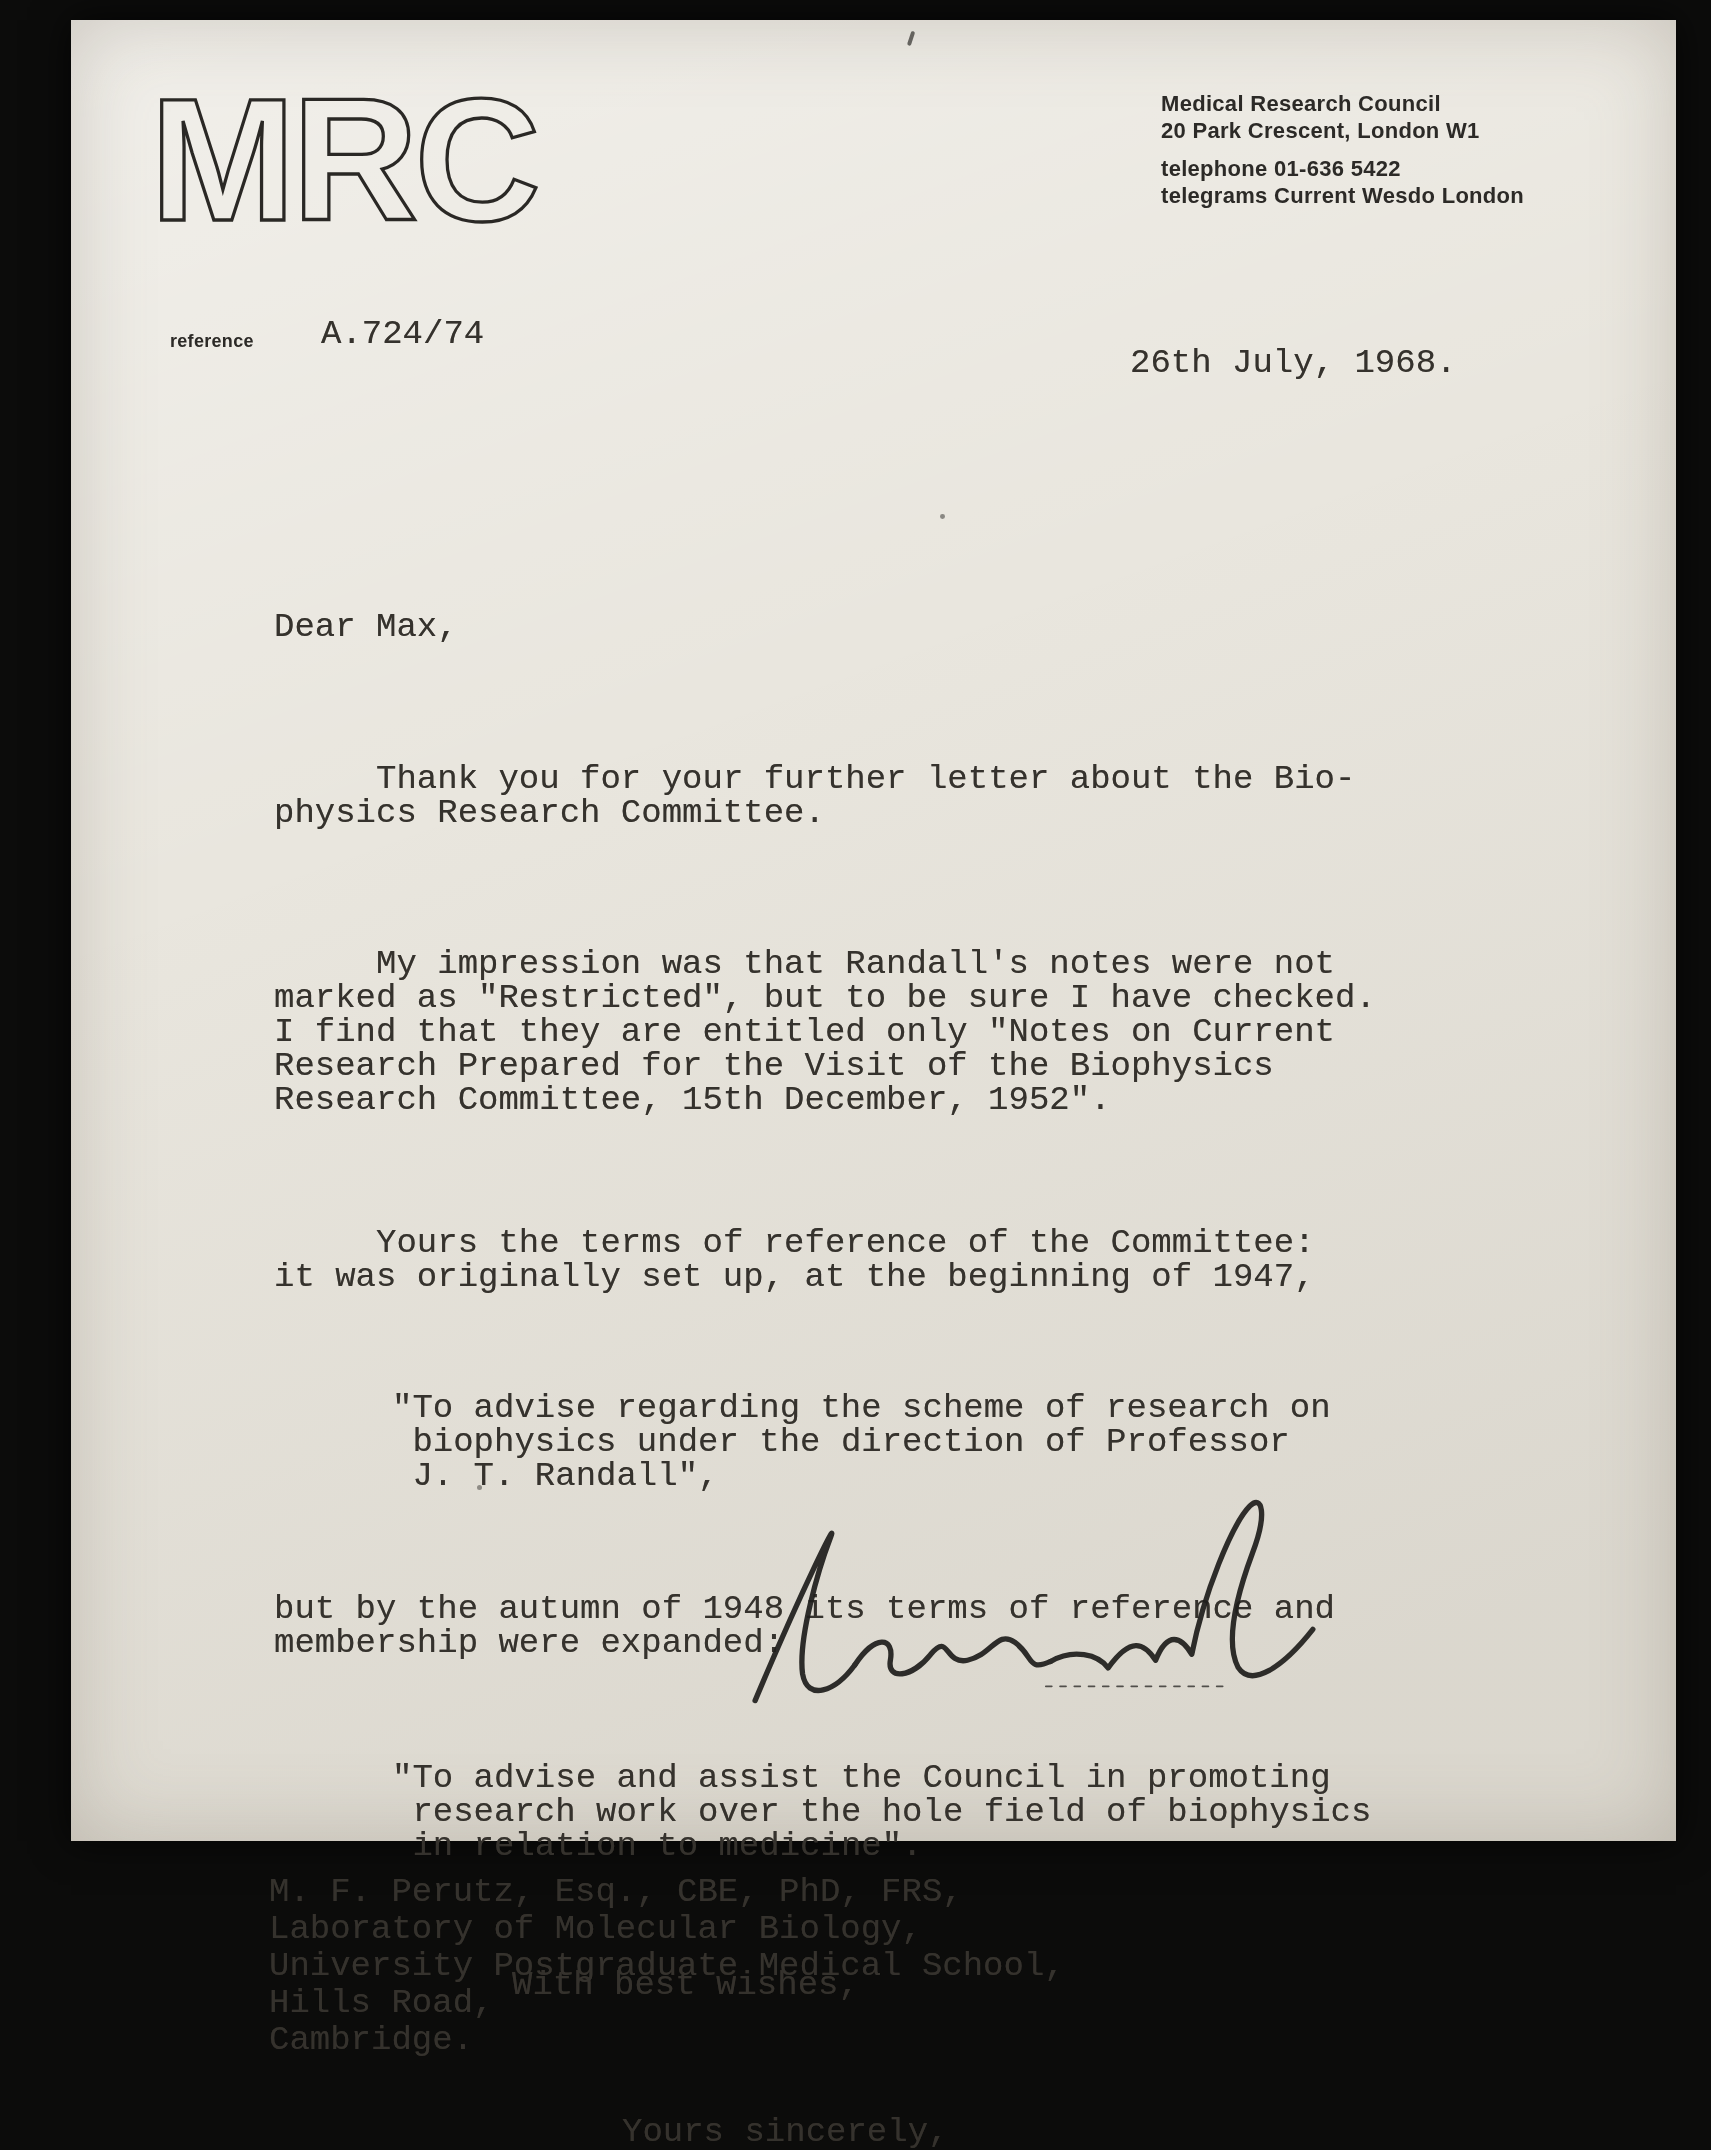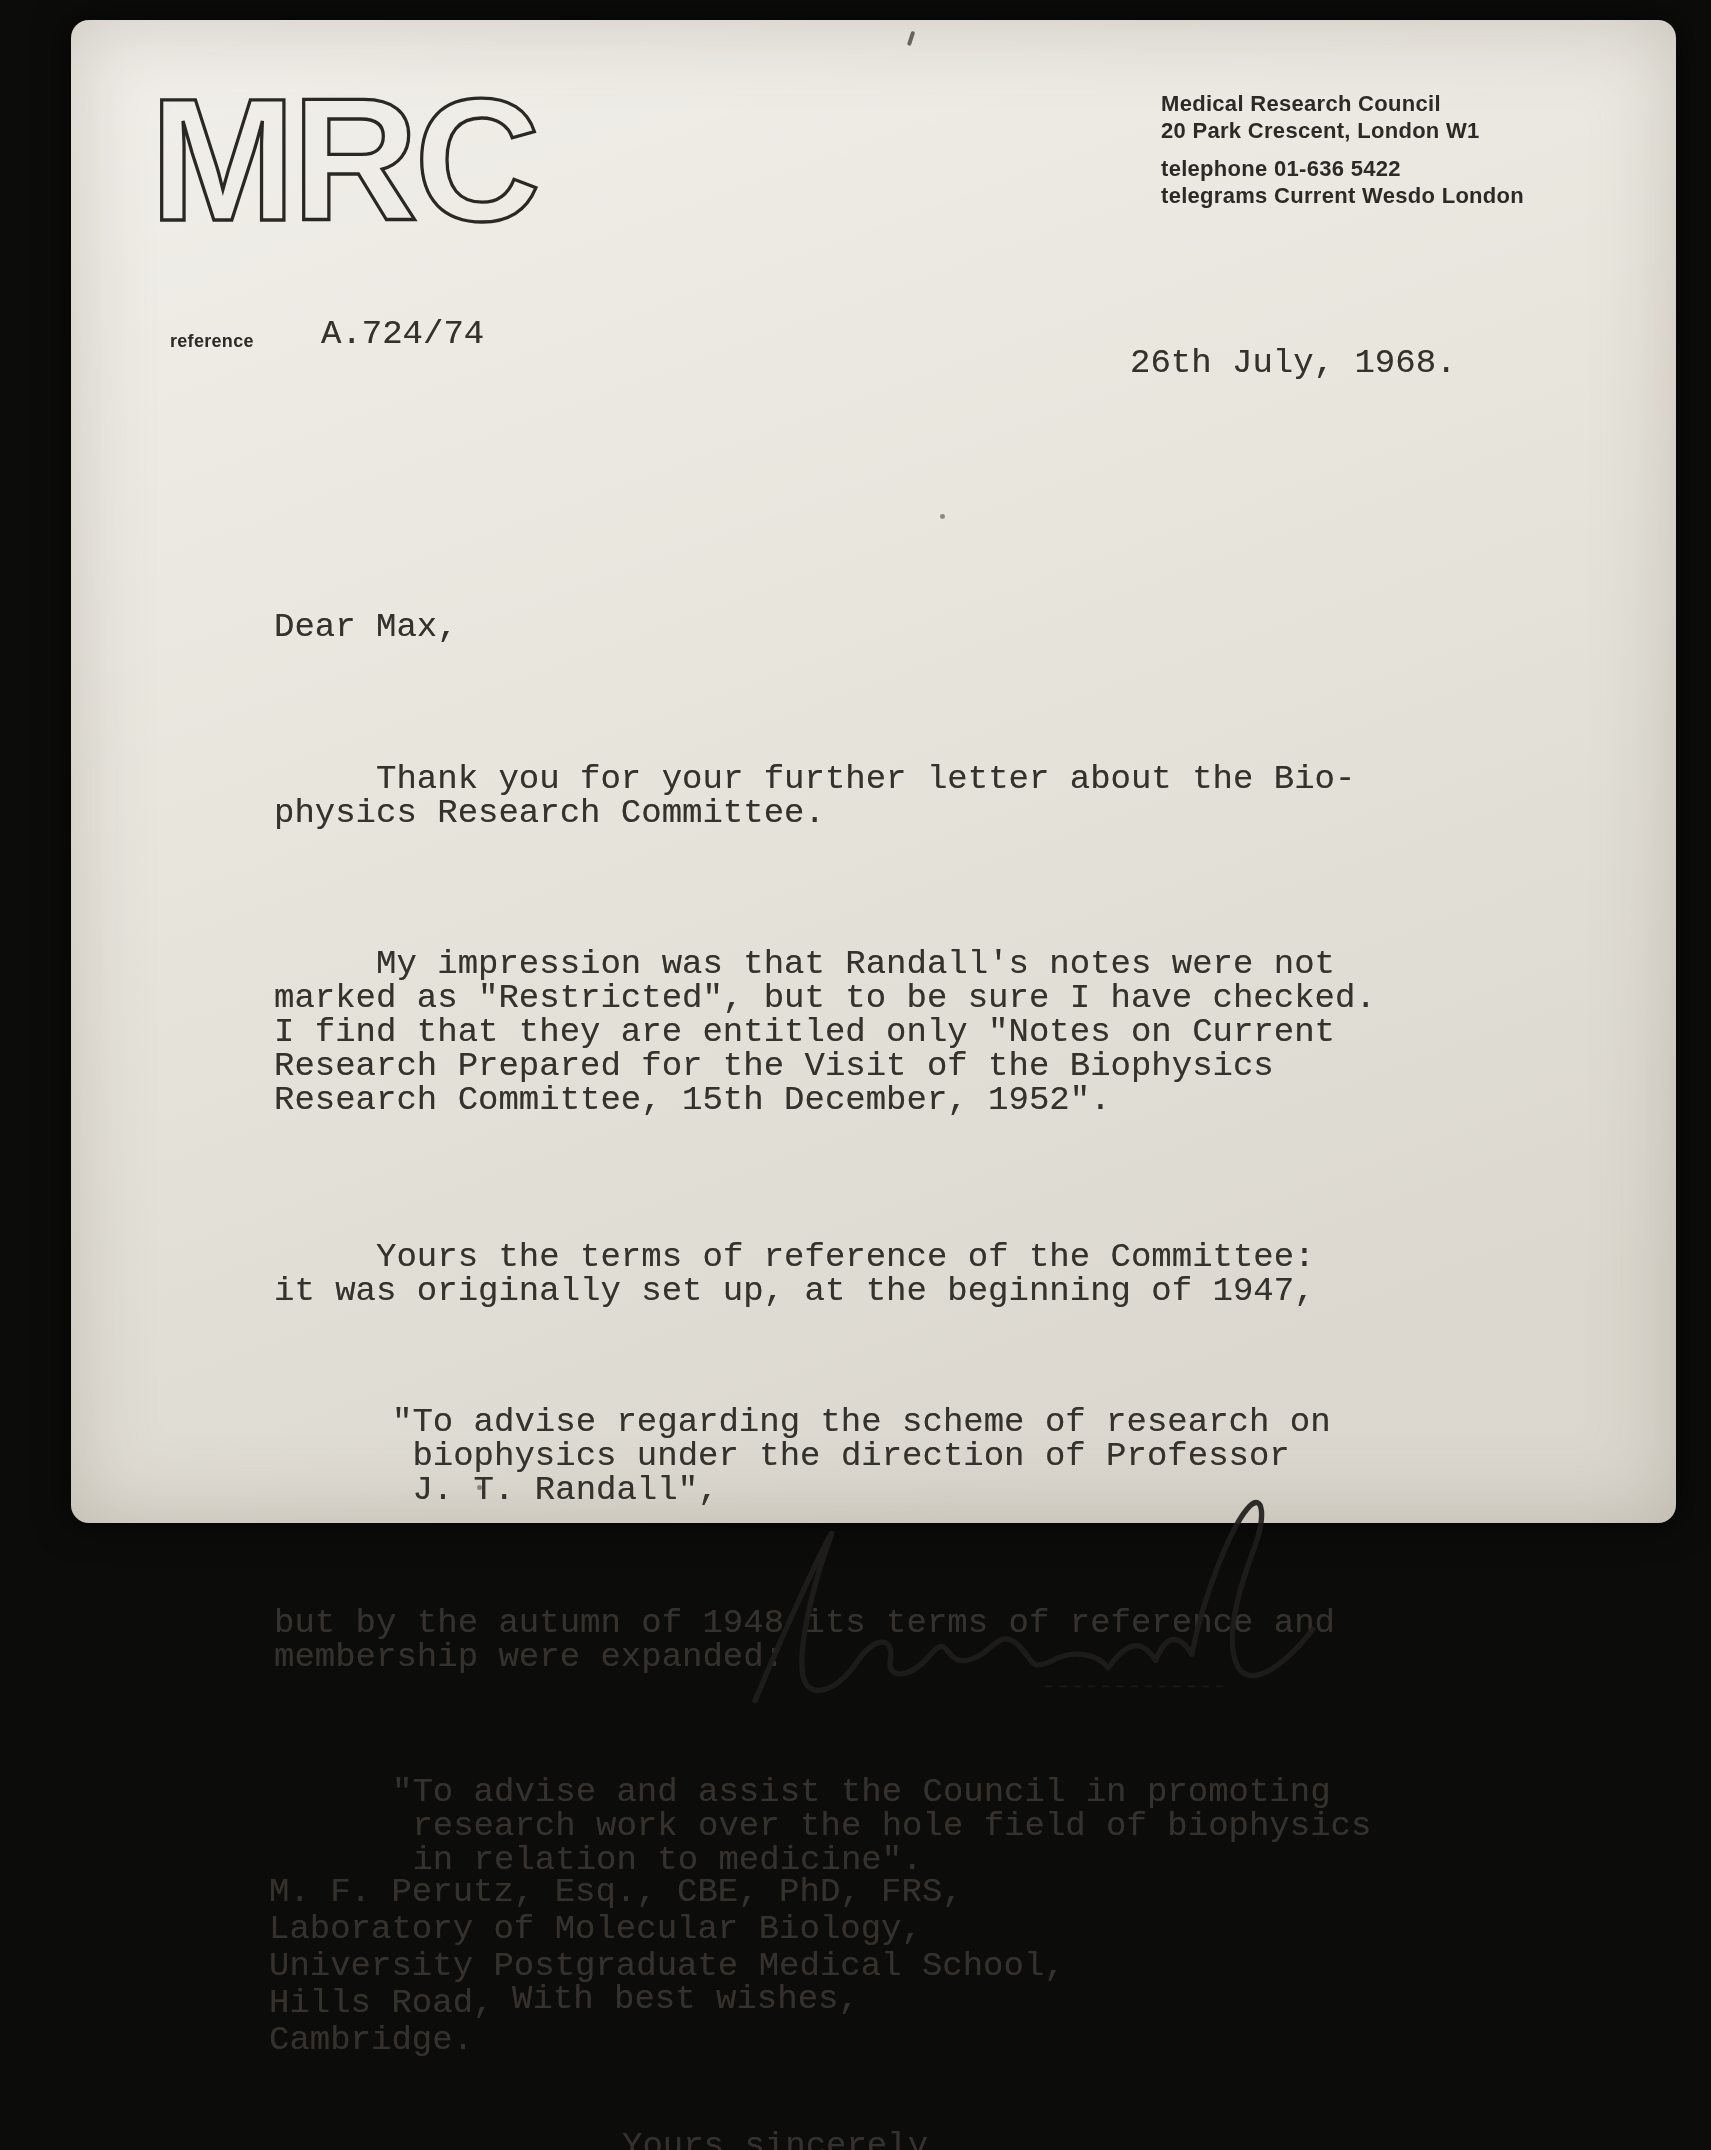"MRC" .paper { border-radius: 18px -> none; height: 1503px -> 1821px }
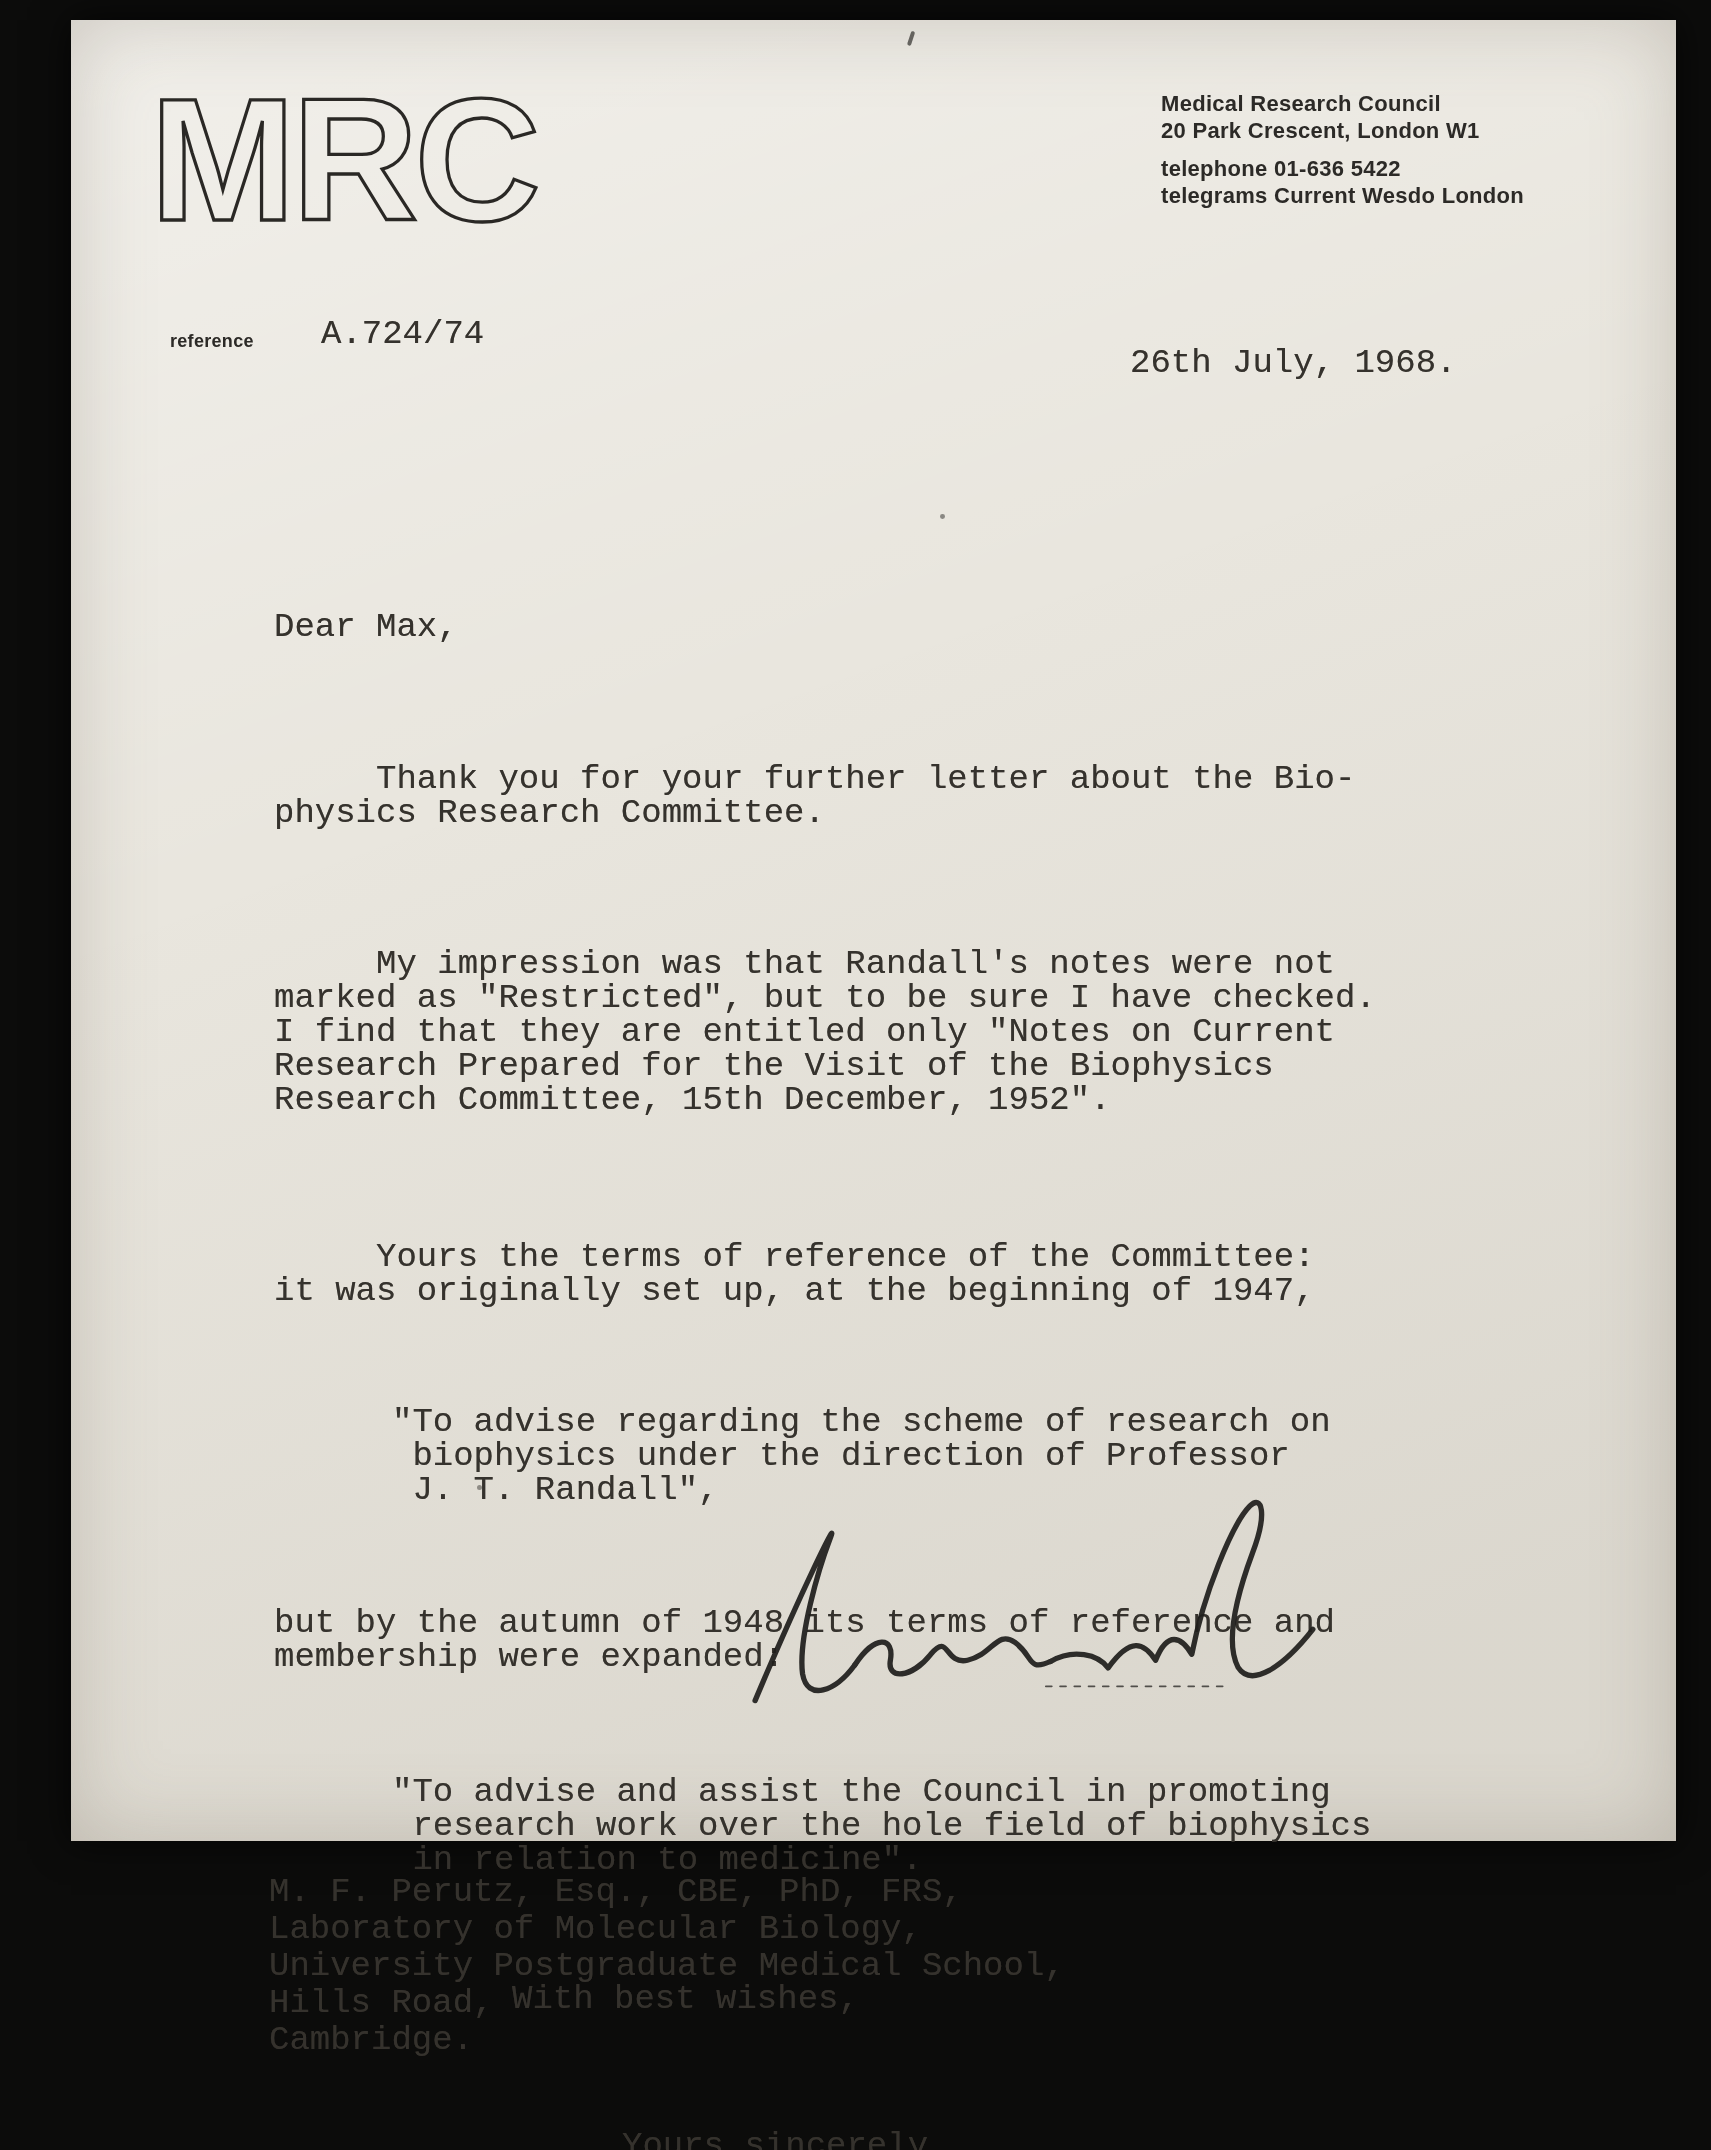"My impression was that Randall's" .p2 { margin-bottom: 55px -> 41px }
